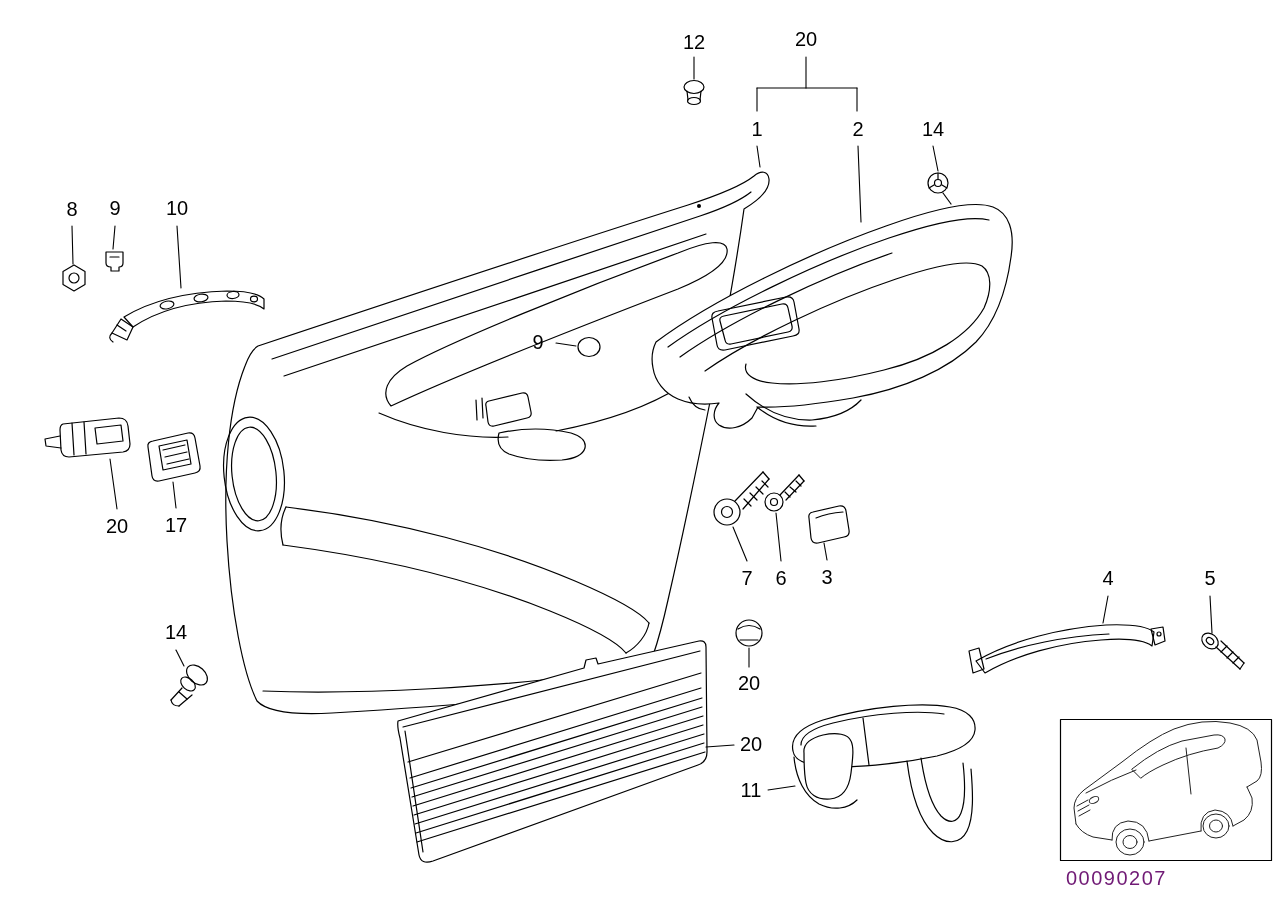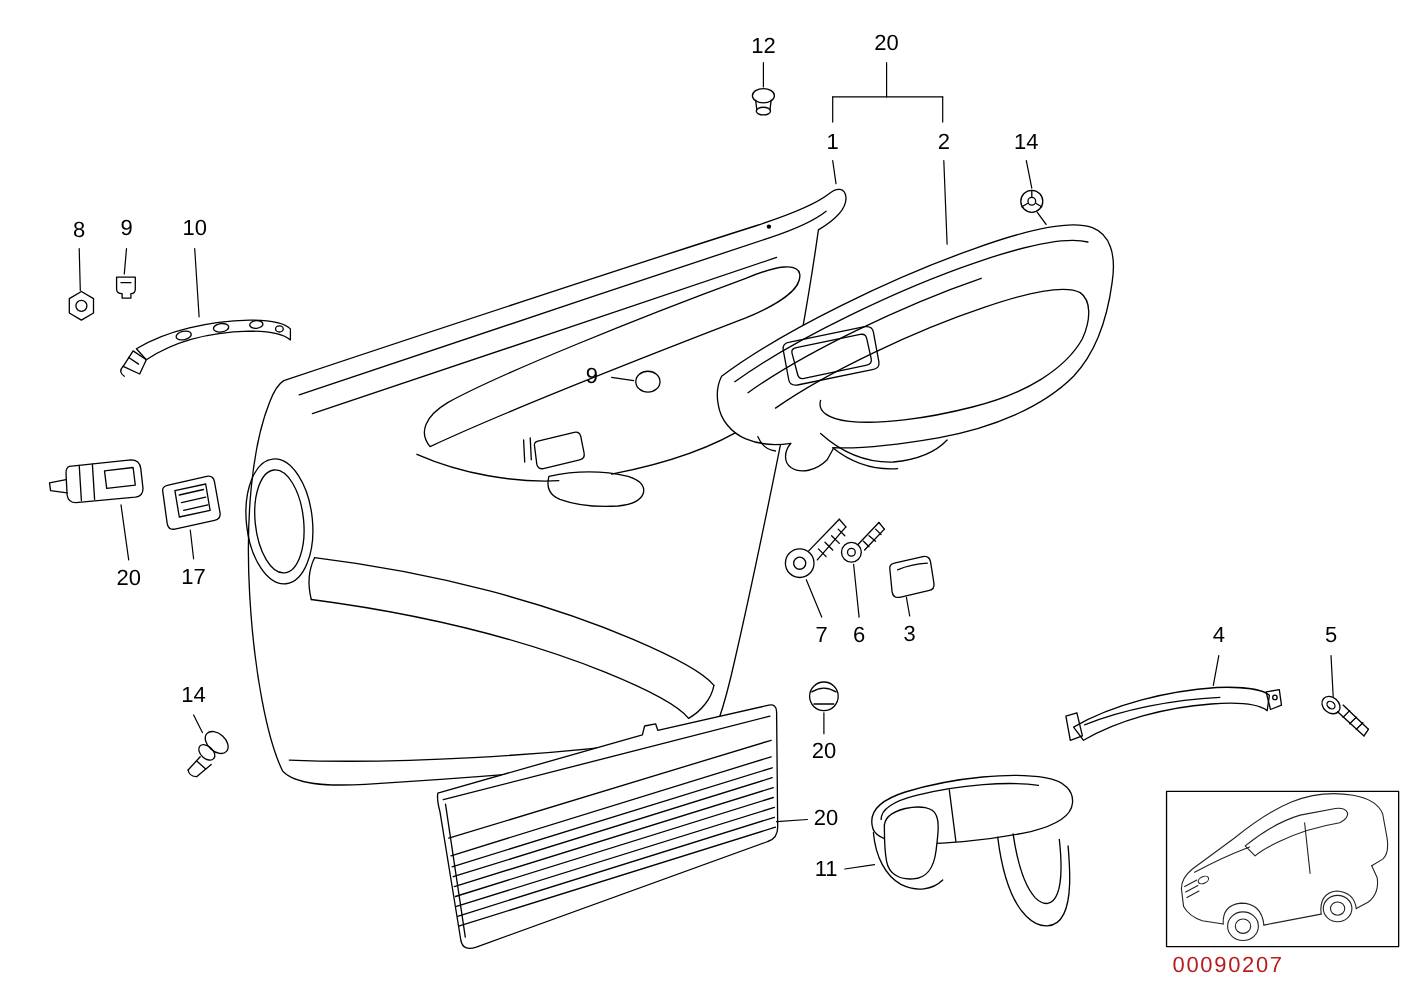"00090207" .code { color: #b91c1c -> #701a75 }
